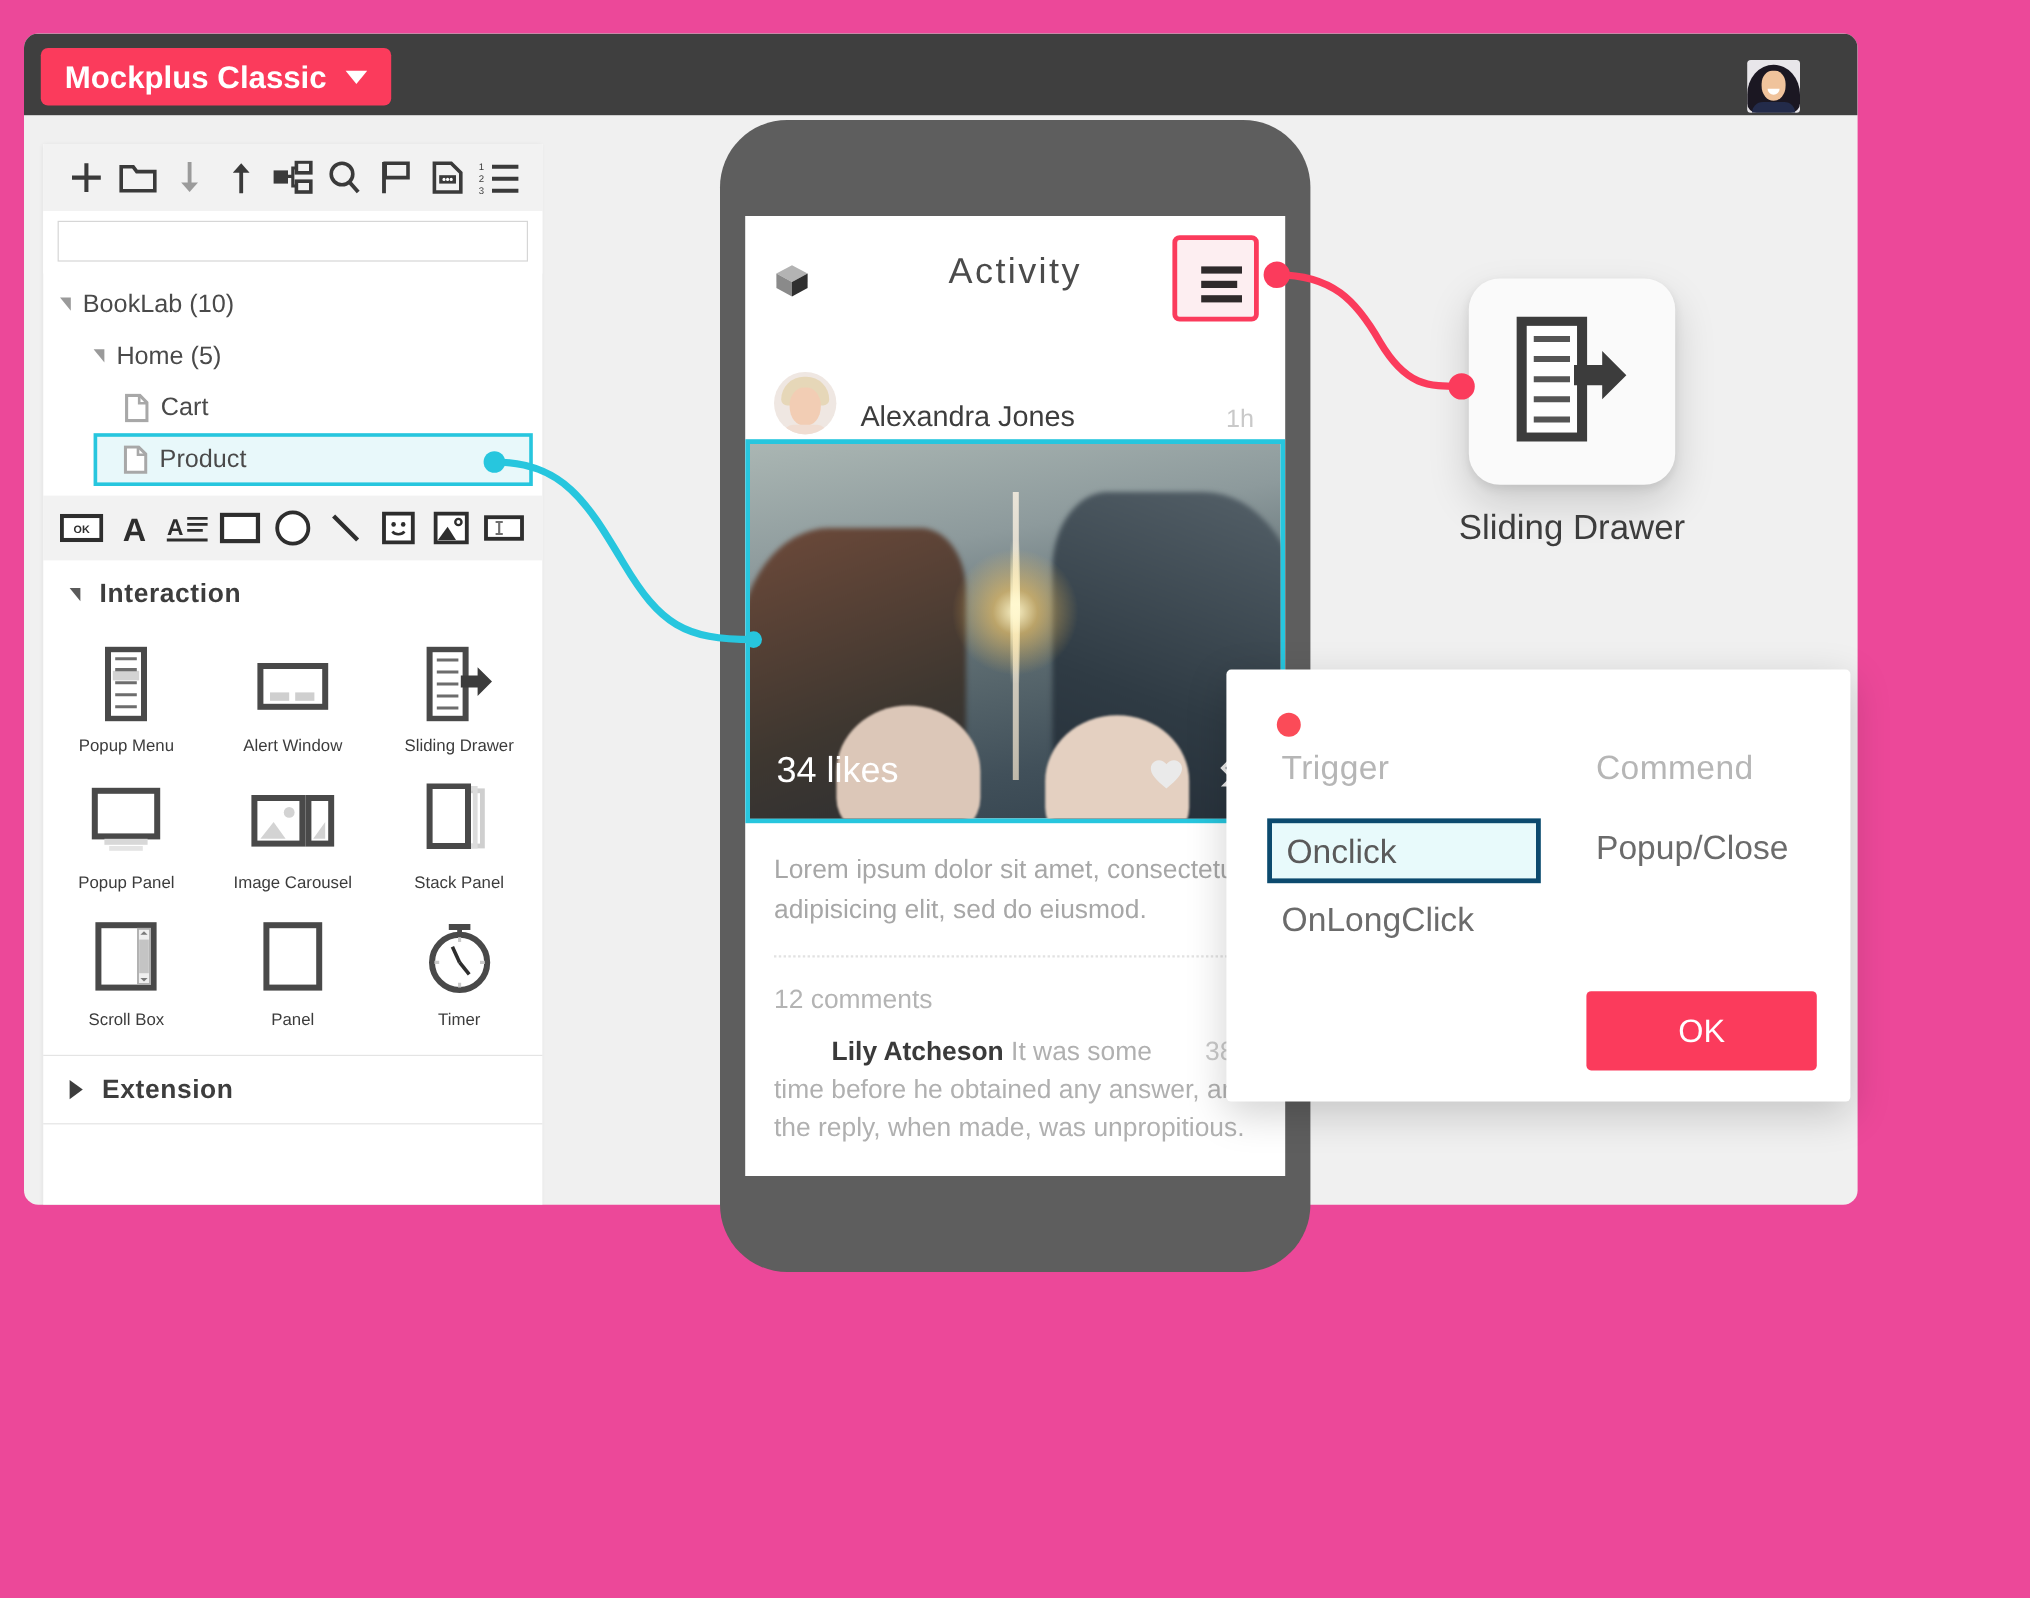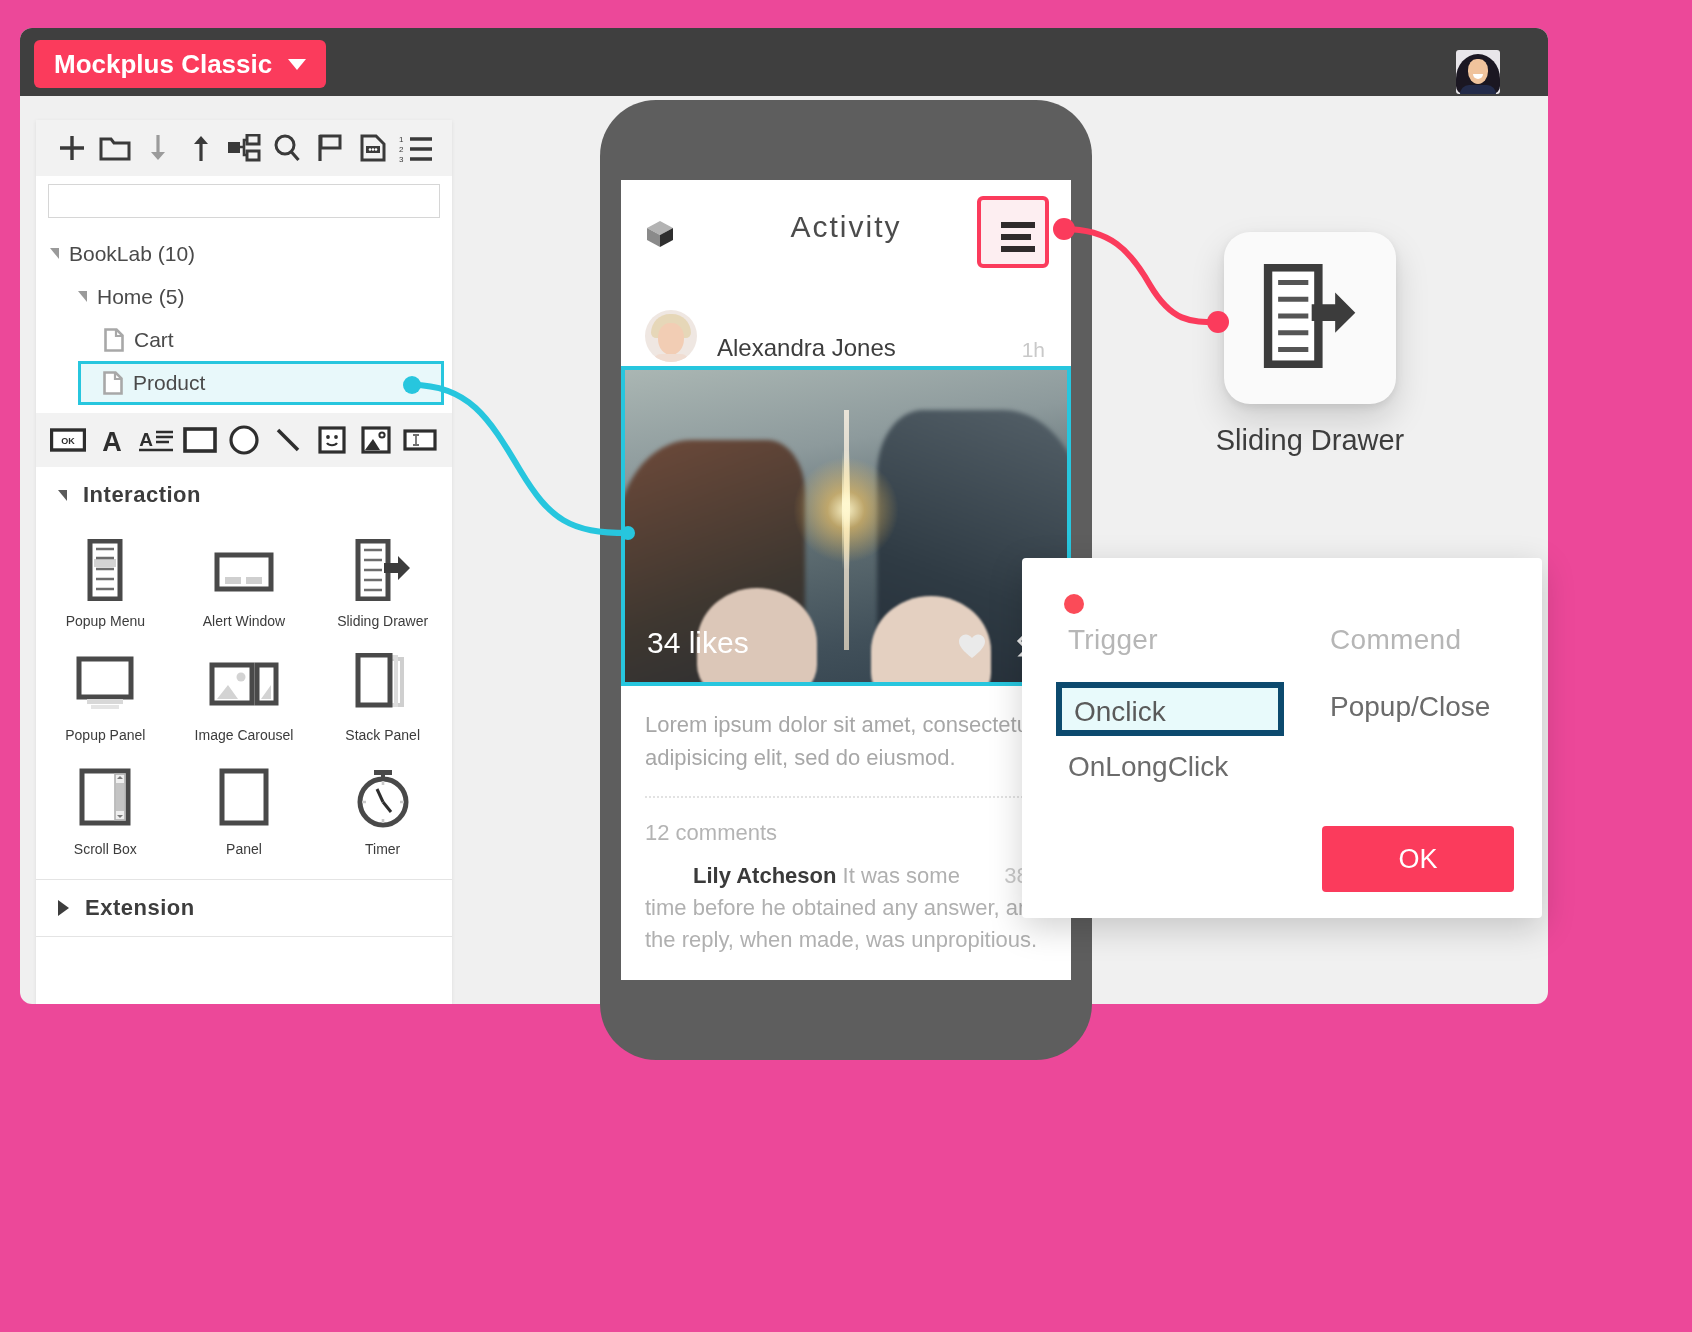"Onclick" .tp-opt.selected { border: 6px solid #0c4a6e -> 4px solid #0c4a6e }
